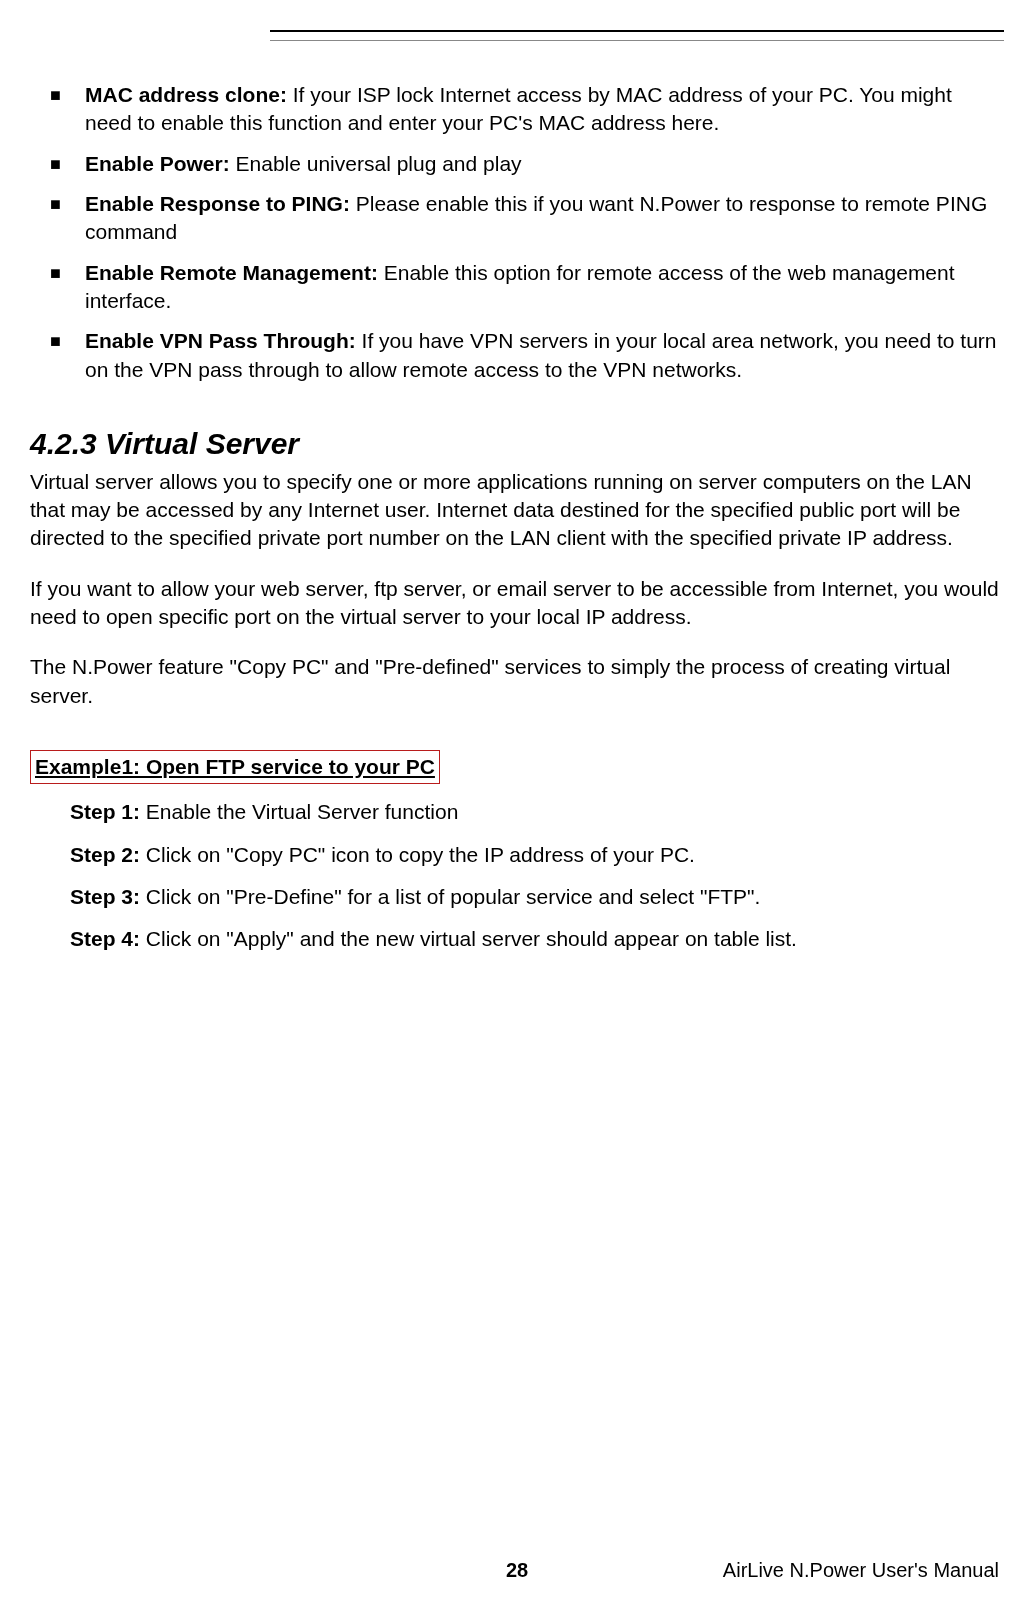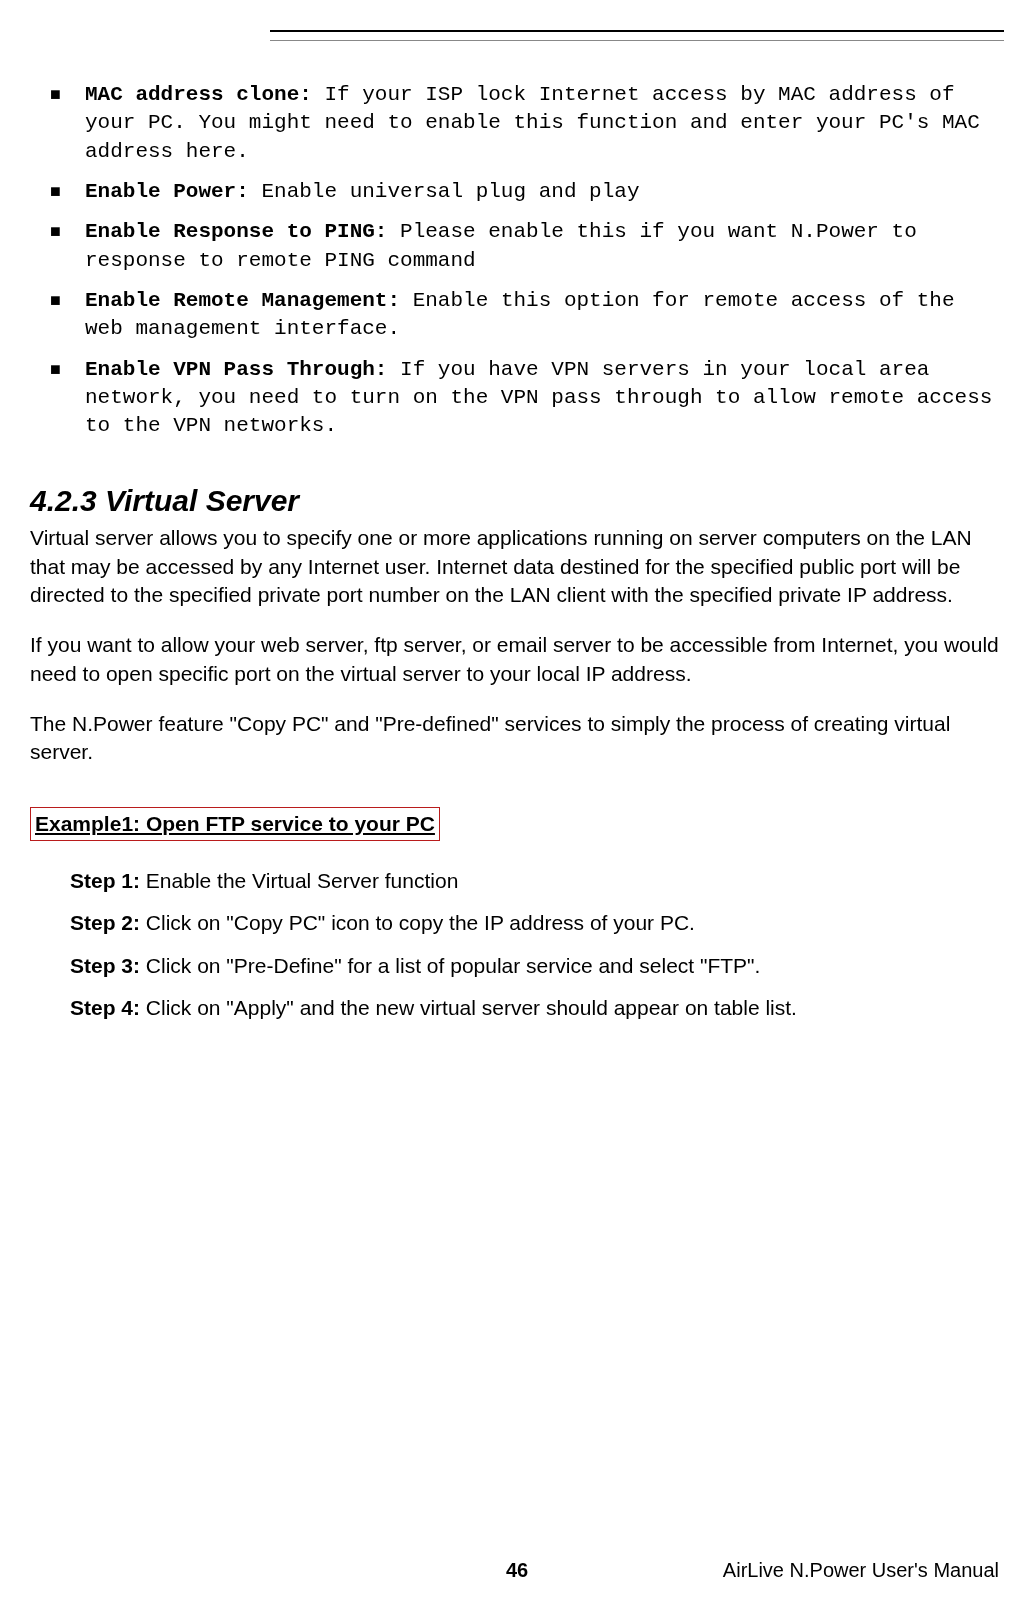"MAC address clone: If your" .bullet-list li { font-family: Liberation Mono, monospace -> none }
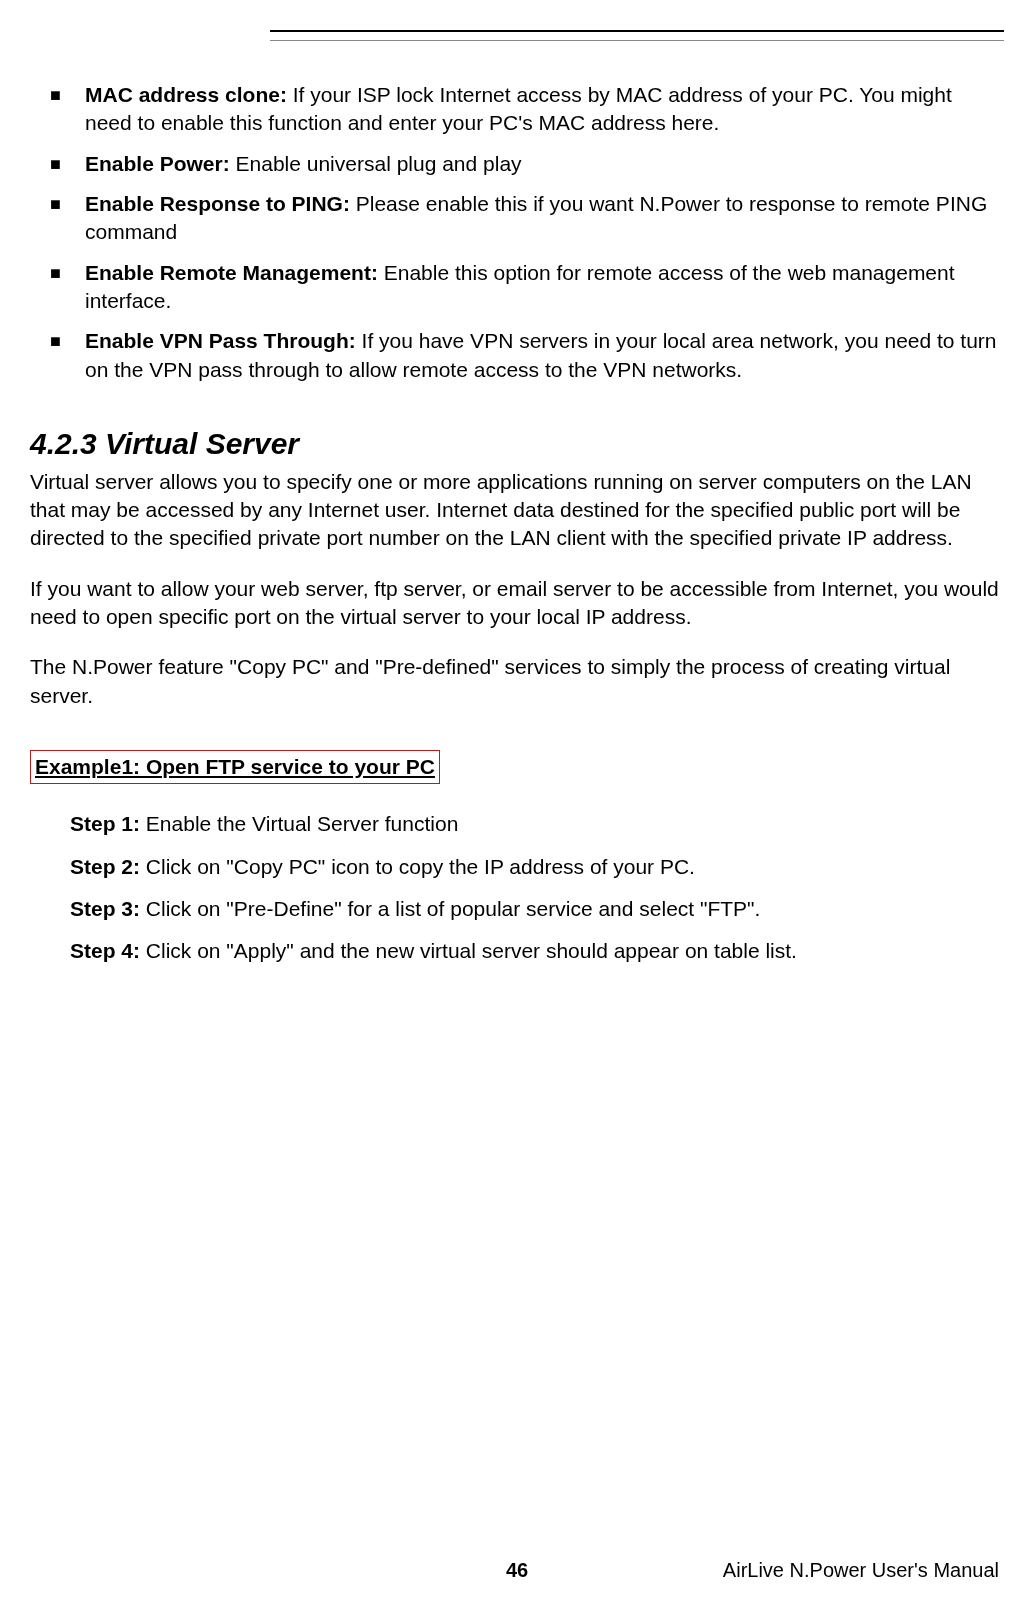"Step 1: Enable the Virtual" .steps { margin-top: 12px -> none }
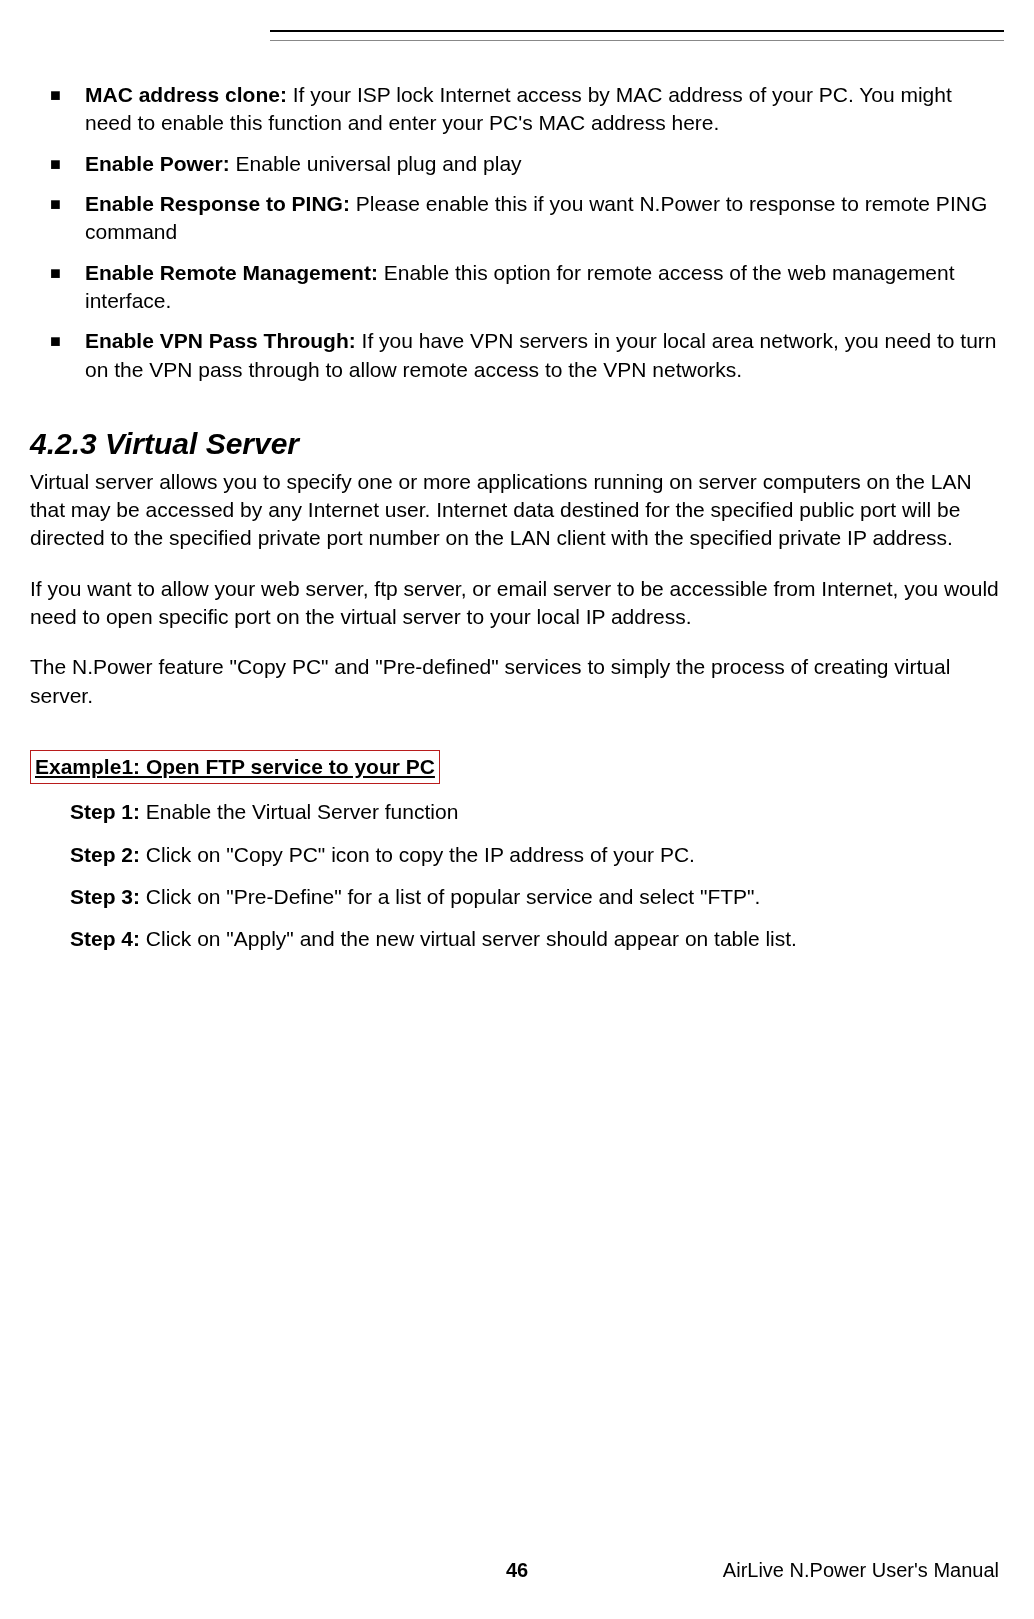"46" span.page-num { text: 46 -> 28 }
